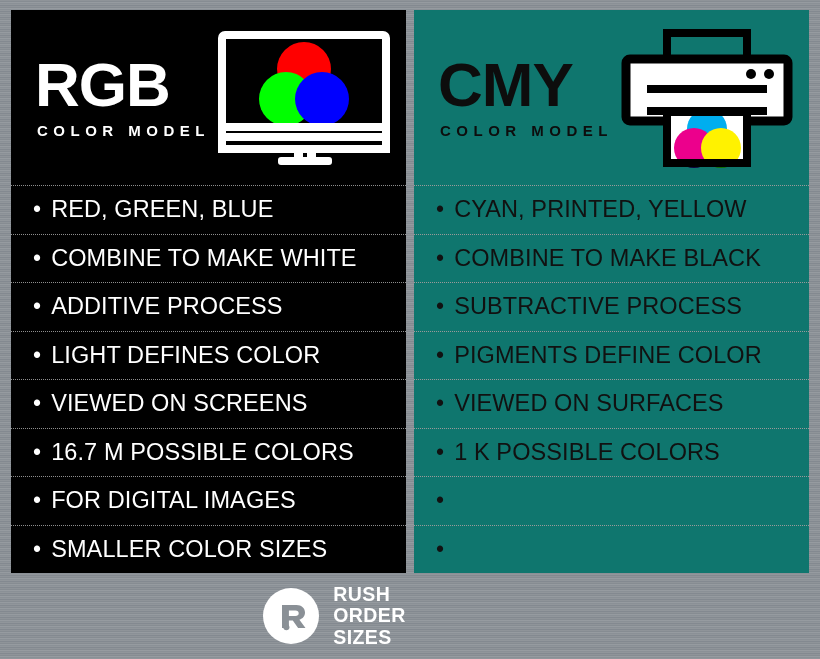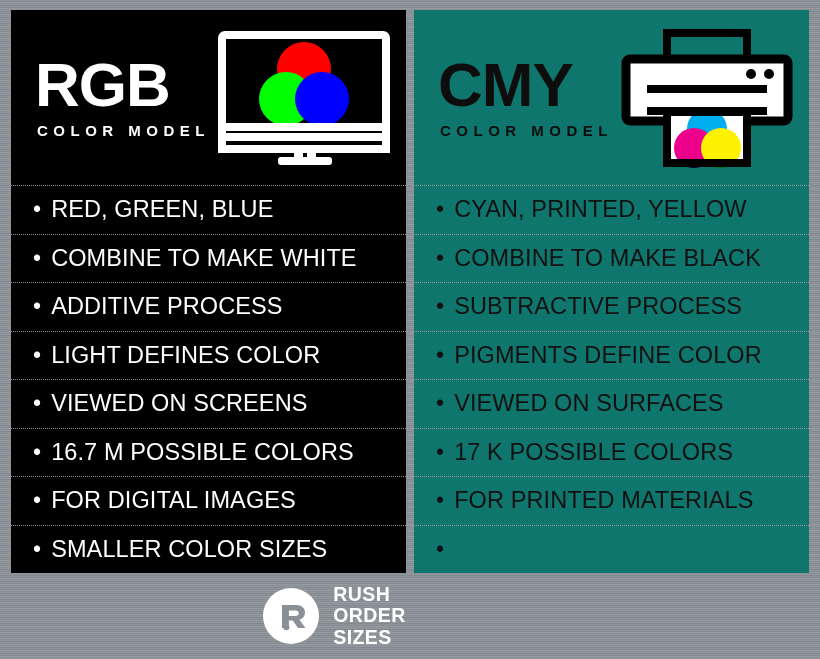"17 K POSSIBLE COLORS" span { text: 17 -> 1 }
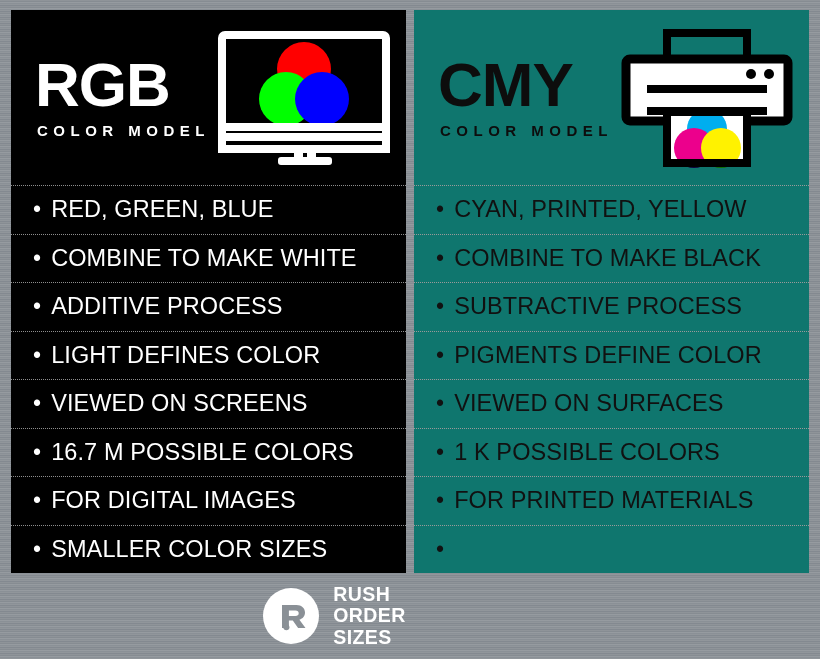"FOR PRINTED MATERIALS" span { html: <span>FOR PRINTED MATERIALS</span> -> none }
